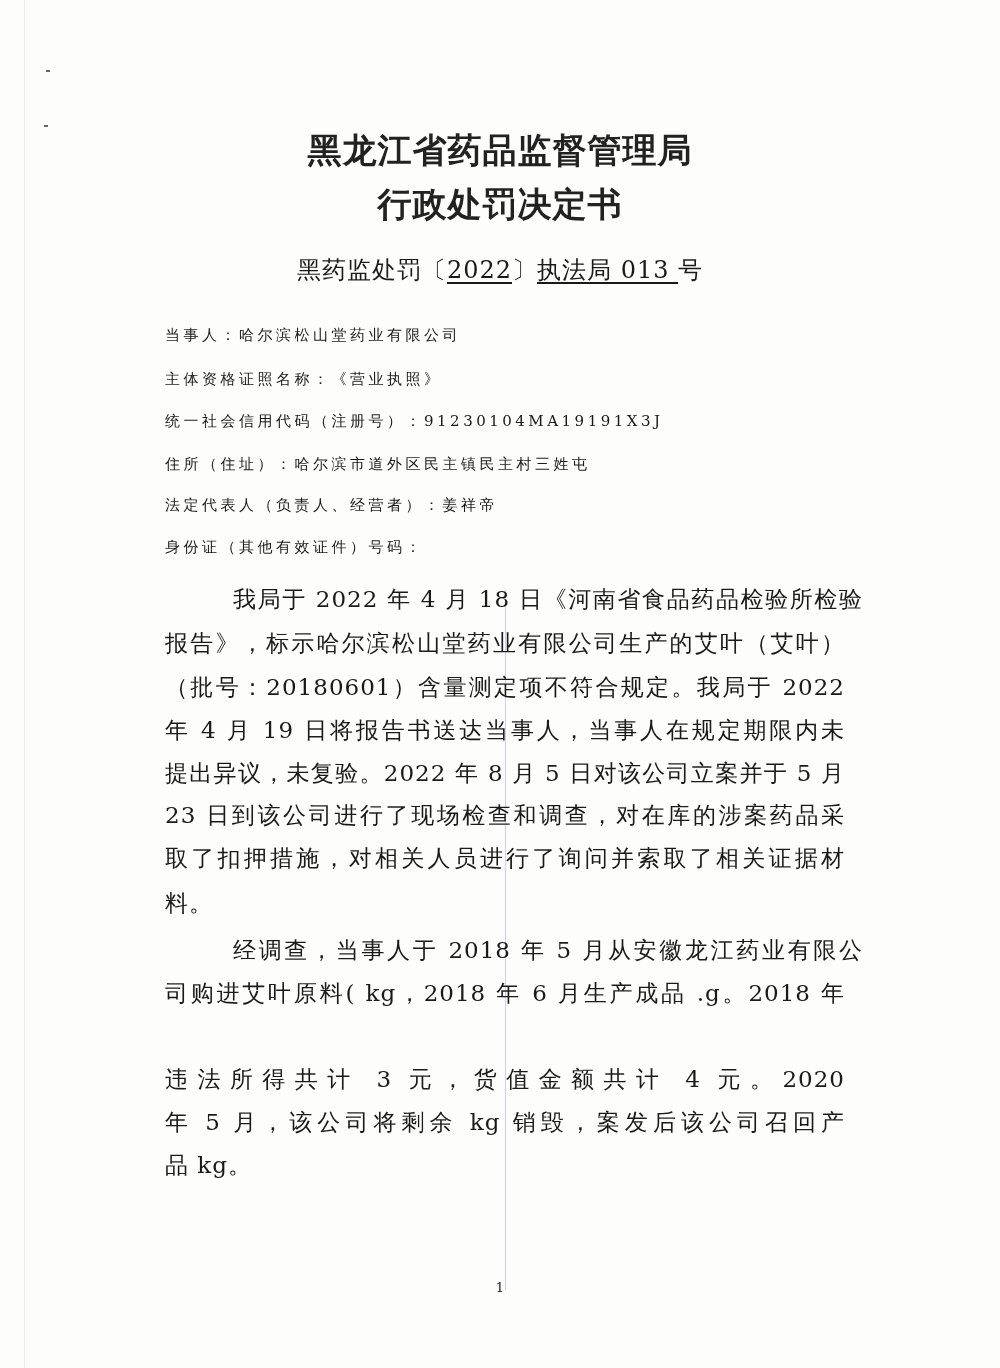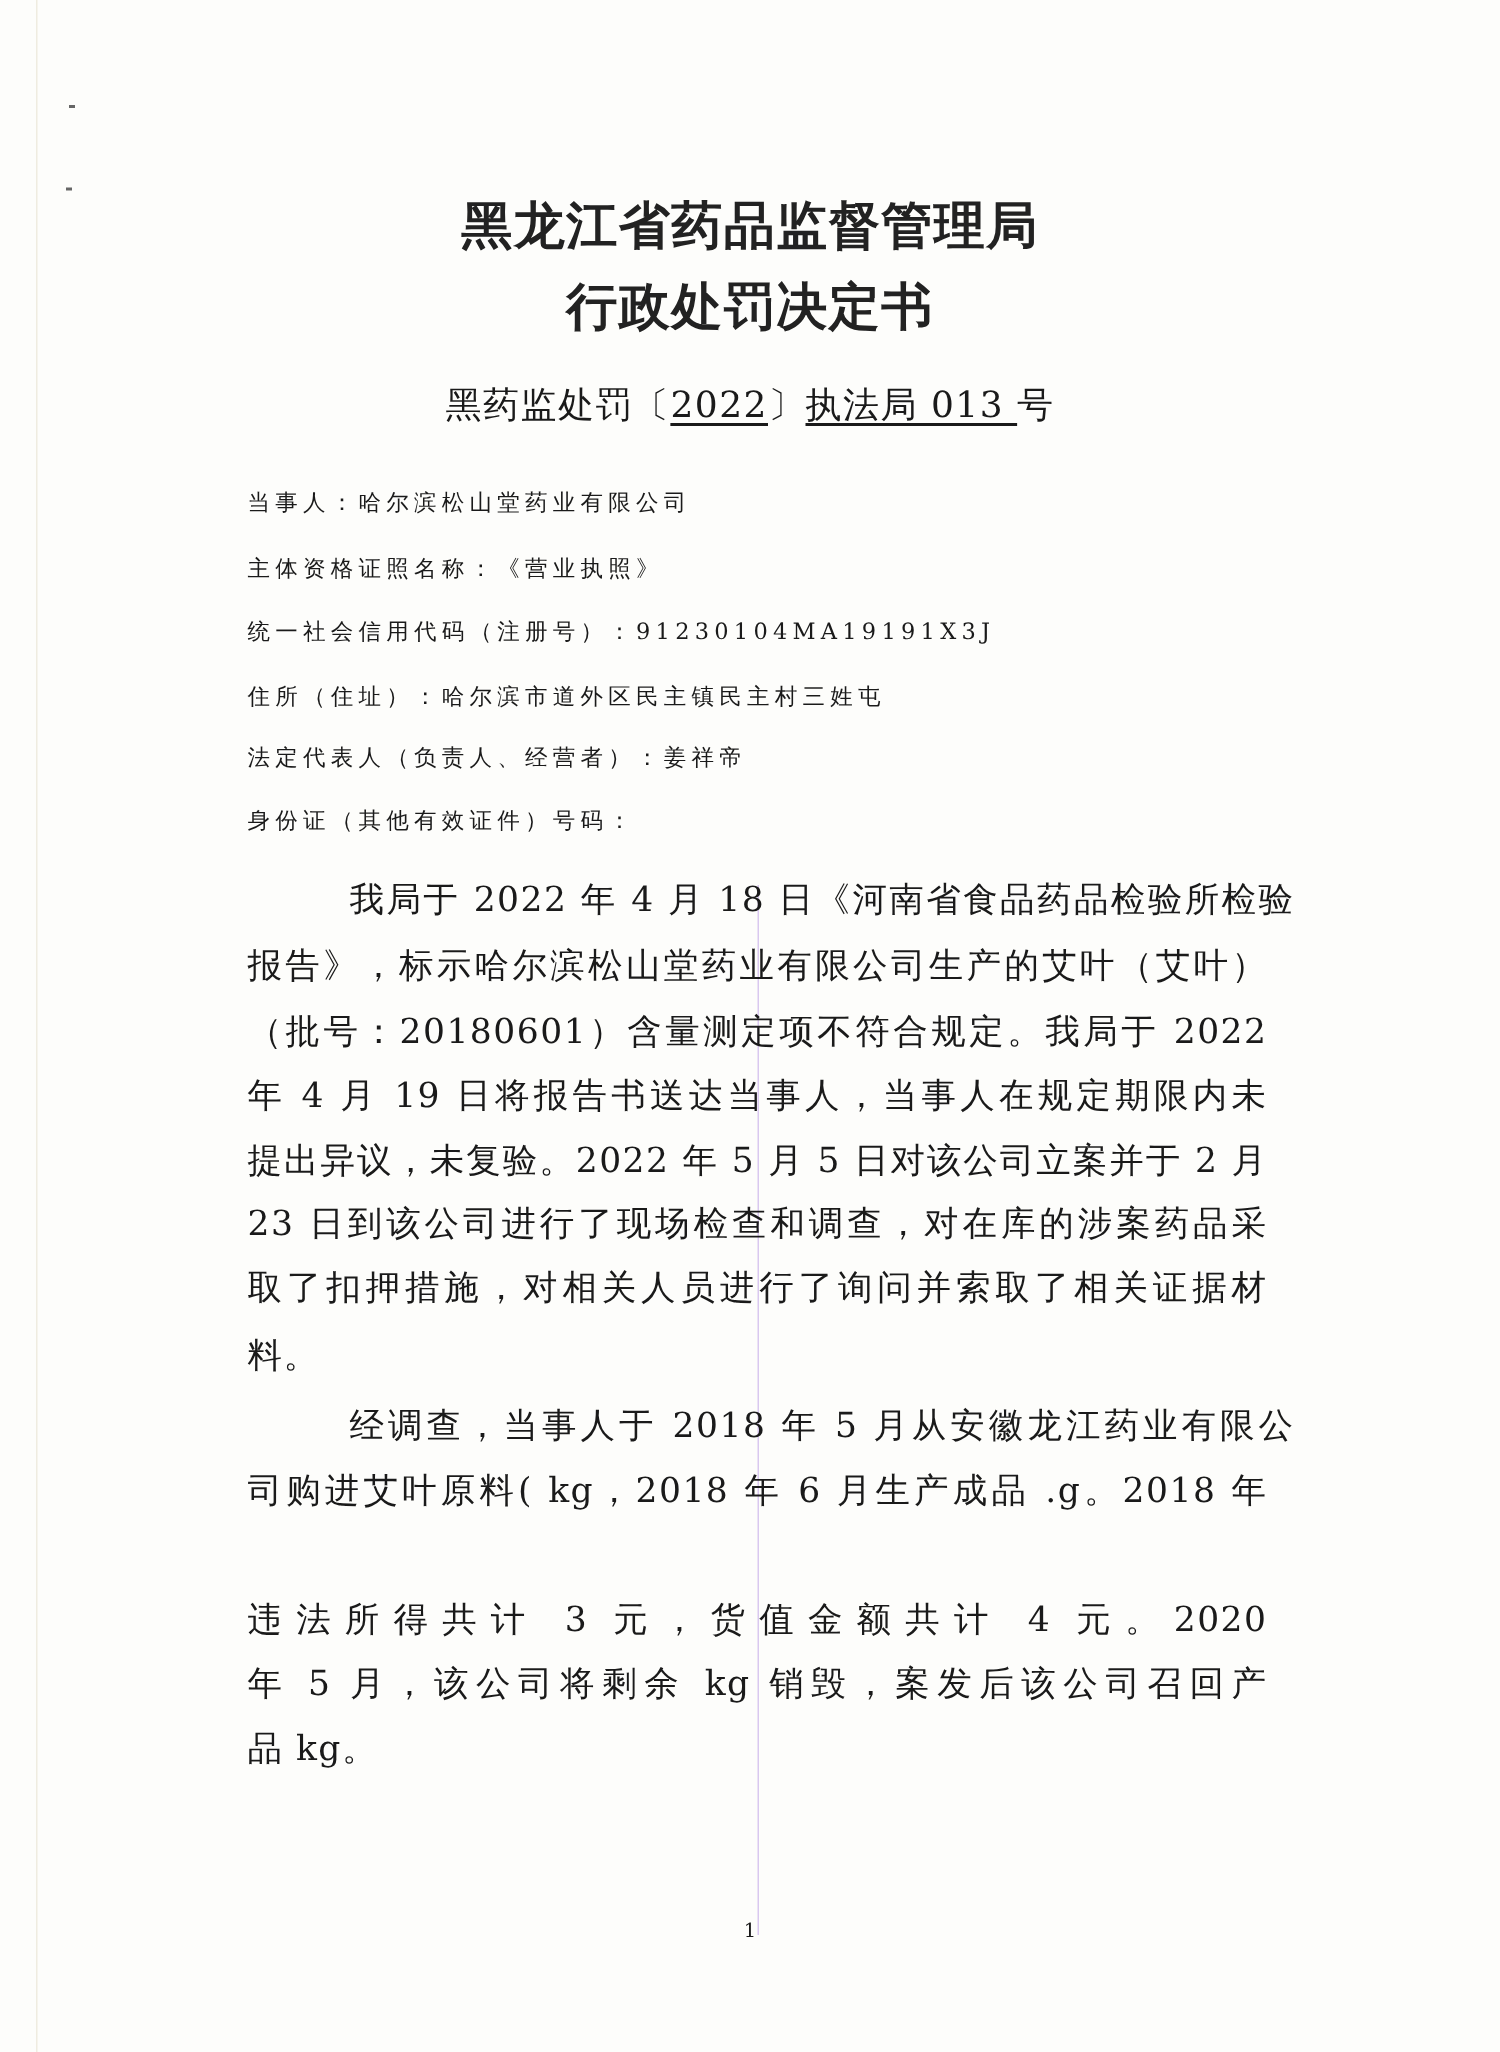"提出异议，未复验。2022 年 5 月 5" div.para-line { text: 5 月 5 日对该公司立案并于 2 -> 8 月 5 日对该公司立案并于 5 }
